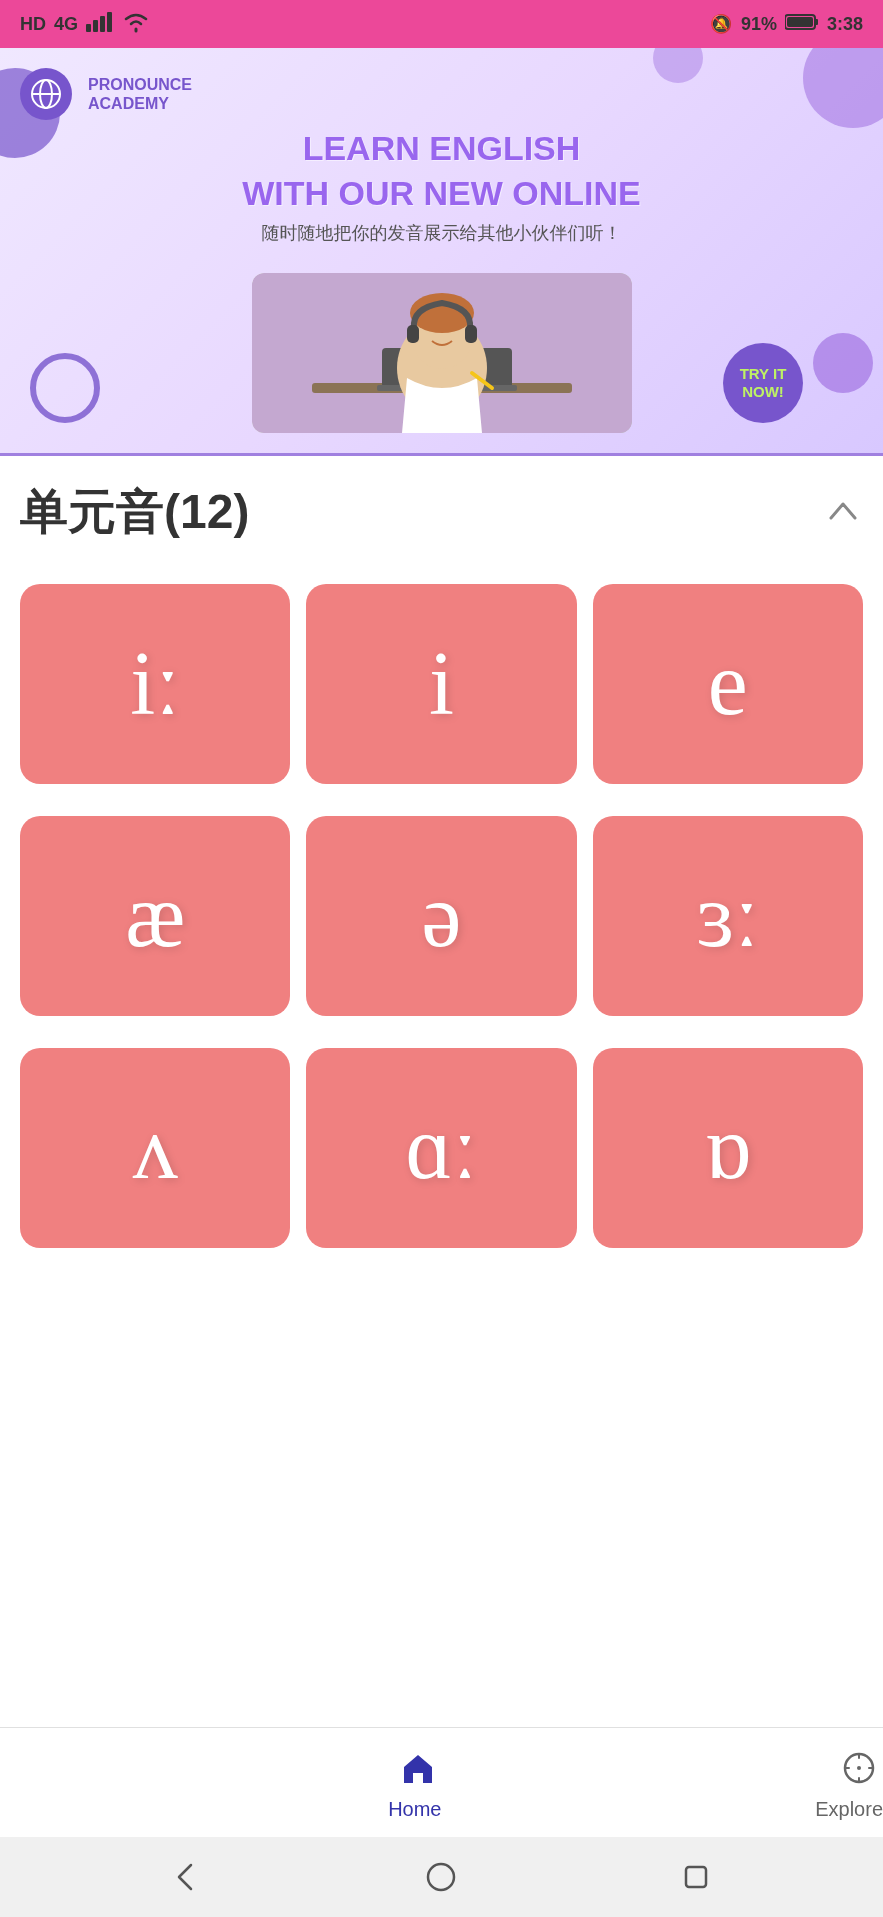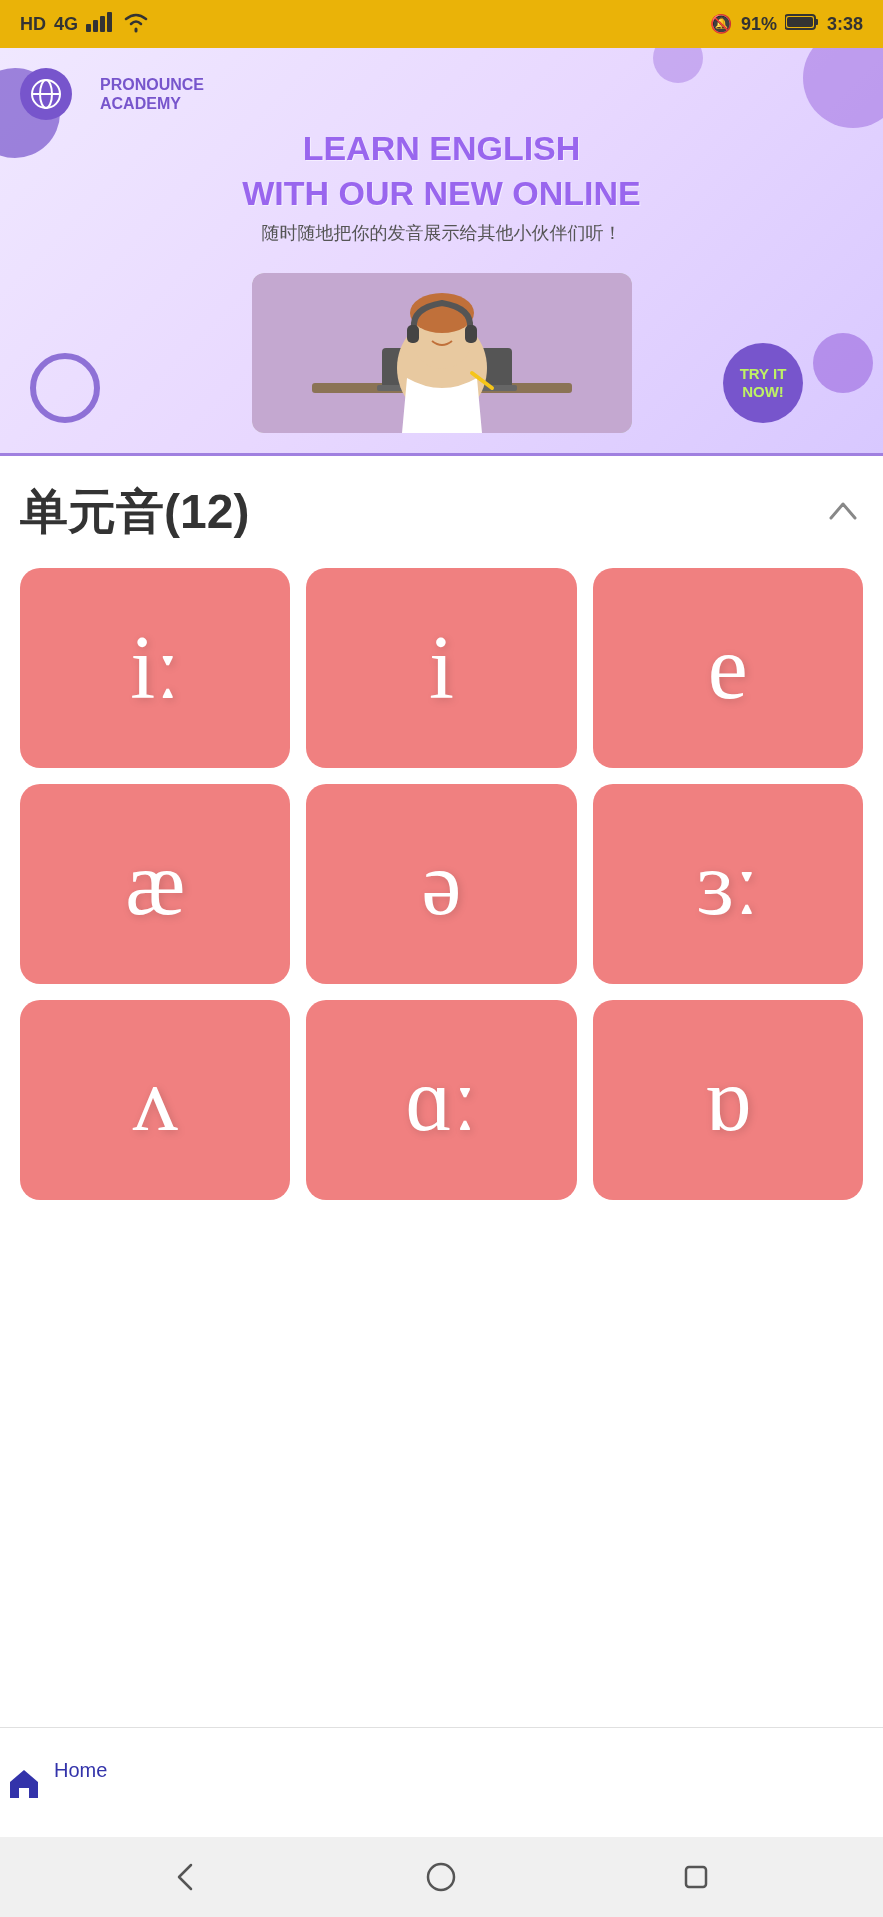"HD" .status-bar { background: #eab308 -> #ec4899 }
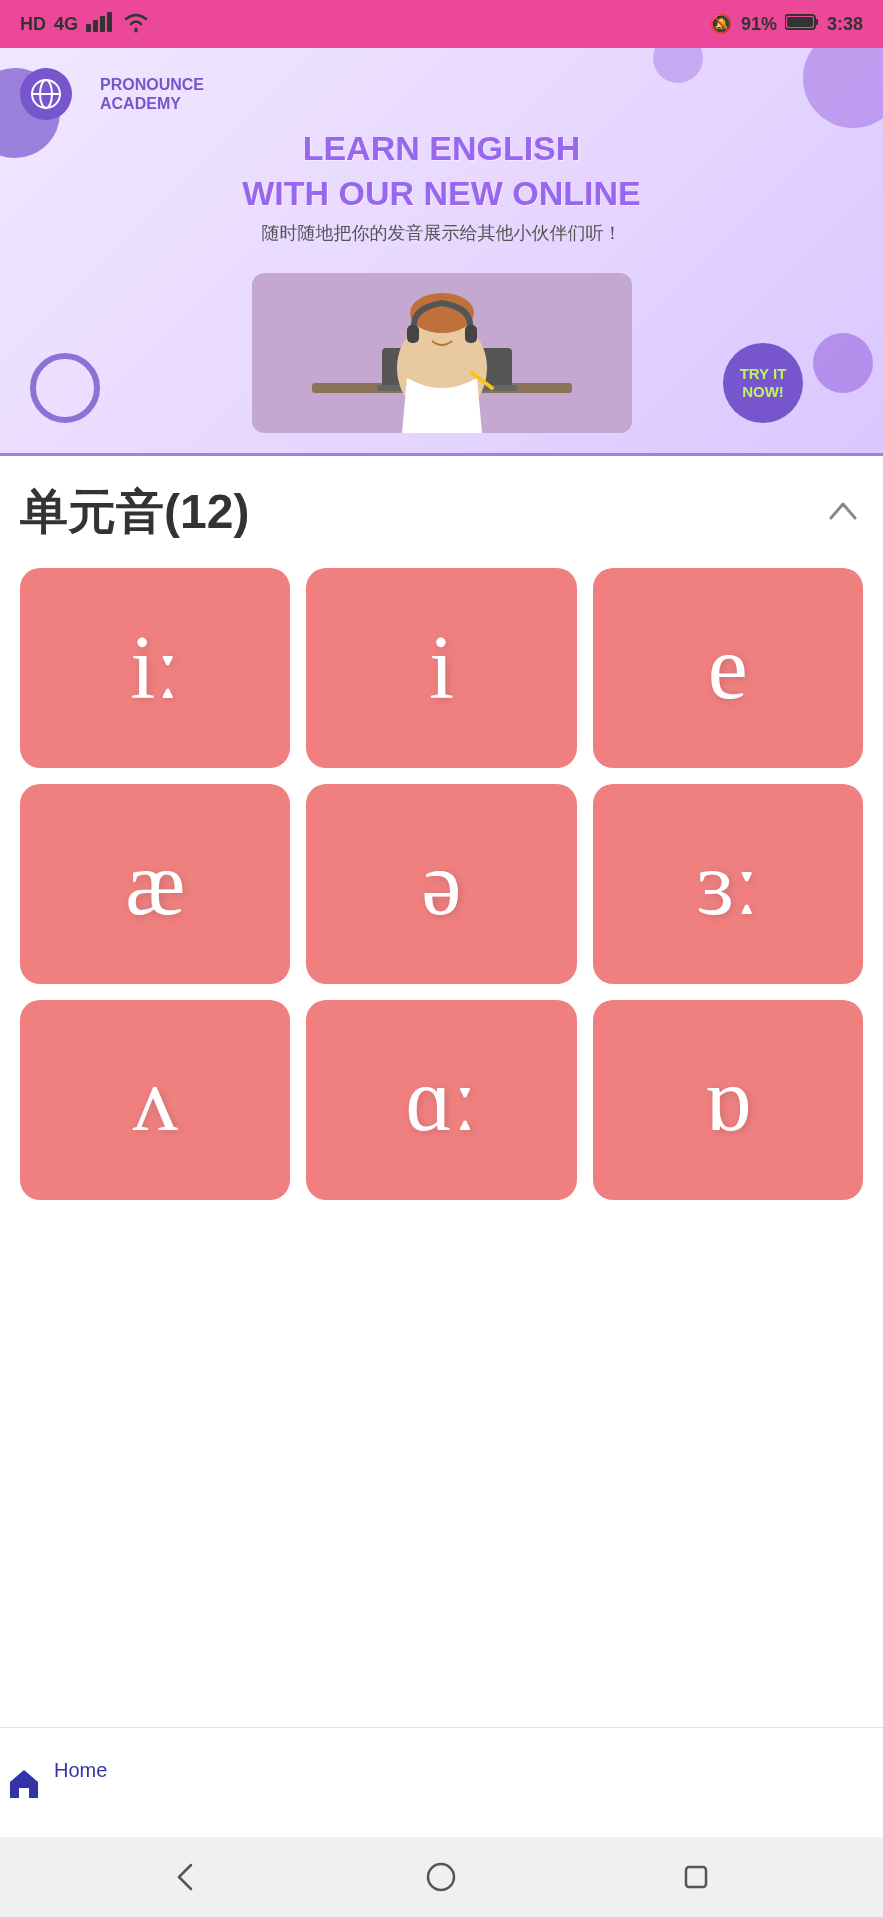"PRONOUNCE" .banner-header { gap: 28px -> 16px }
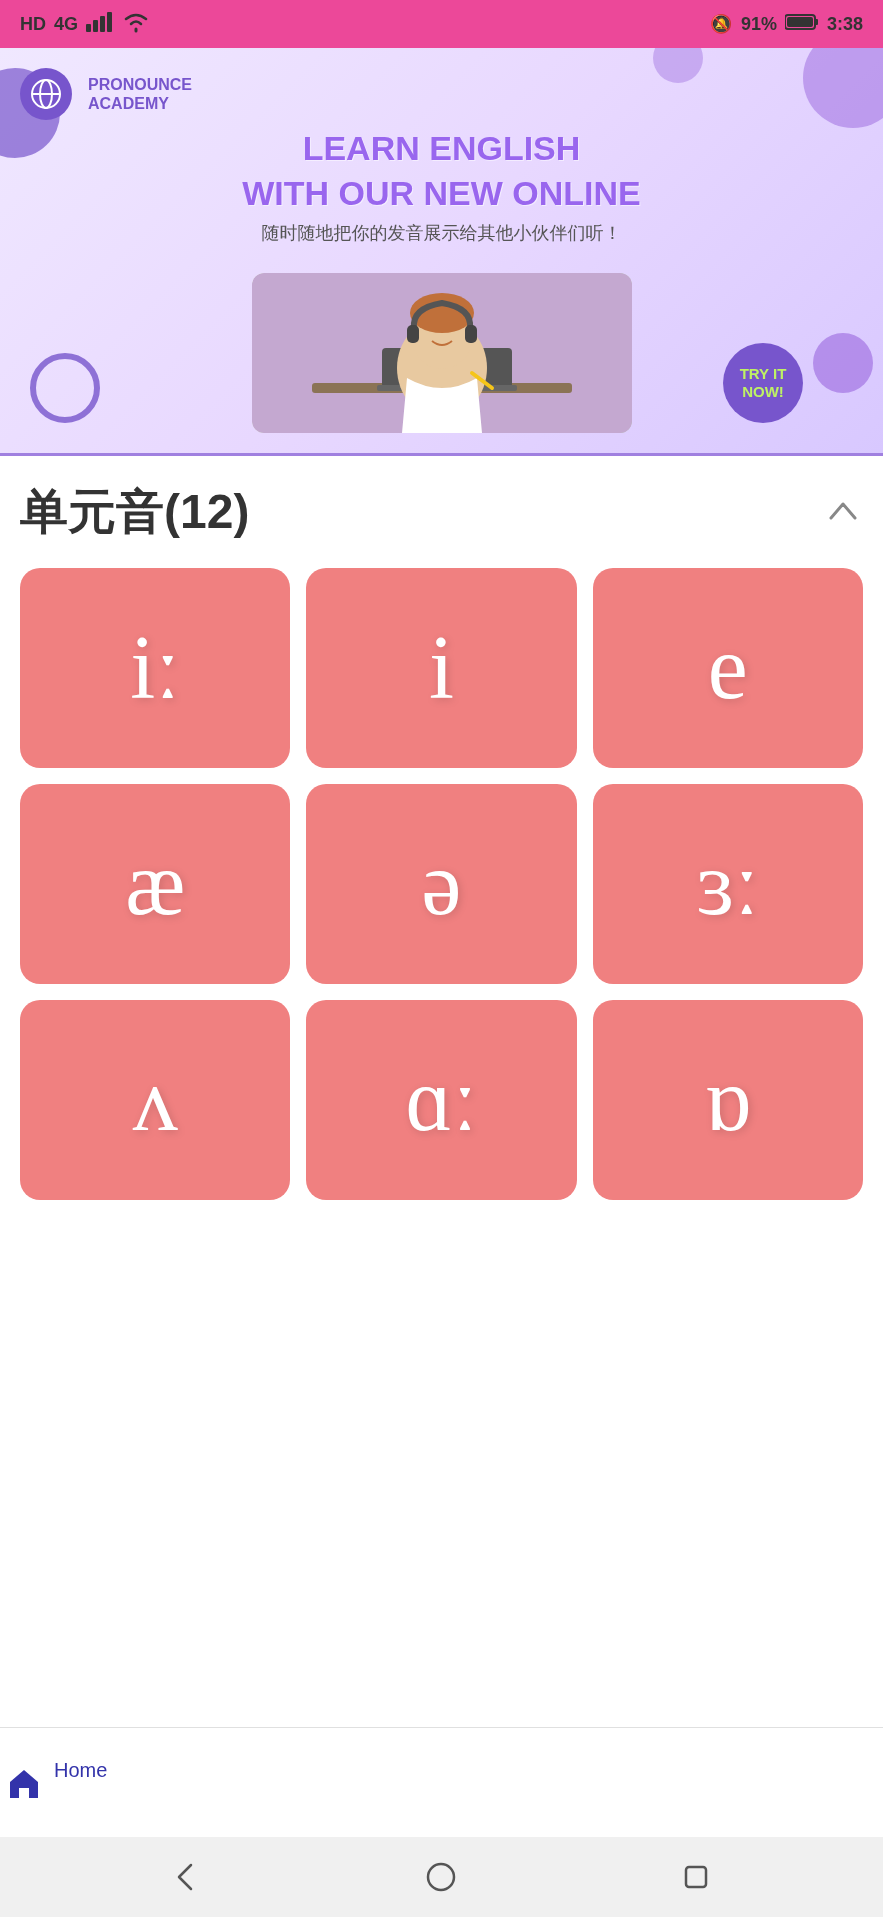"iː" .phoneme-card { margin-top: none -> 16px }
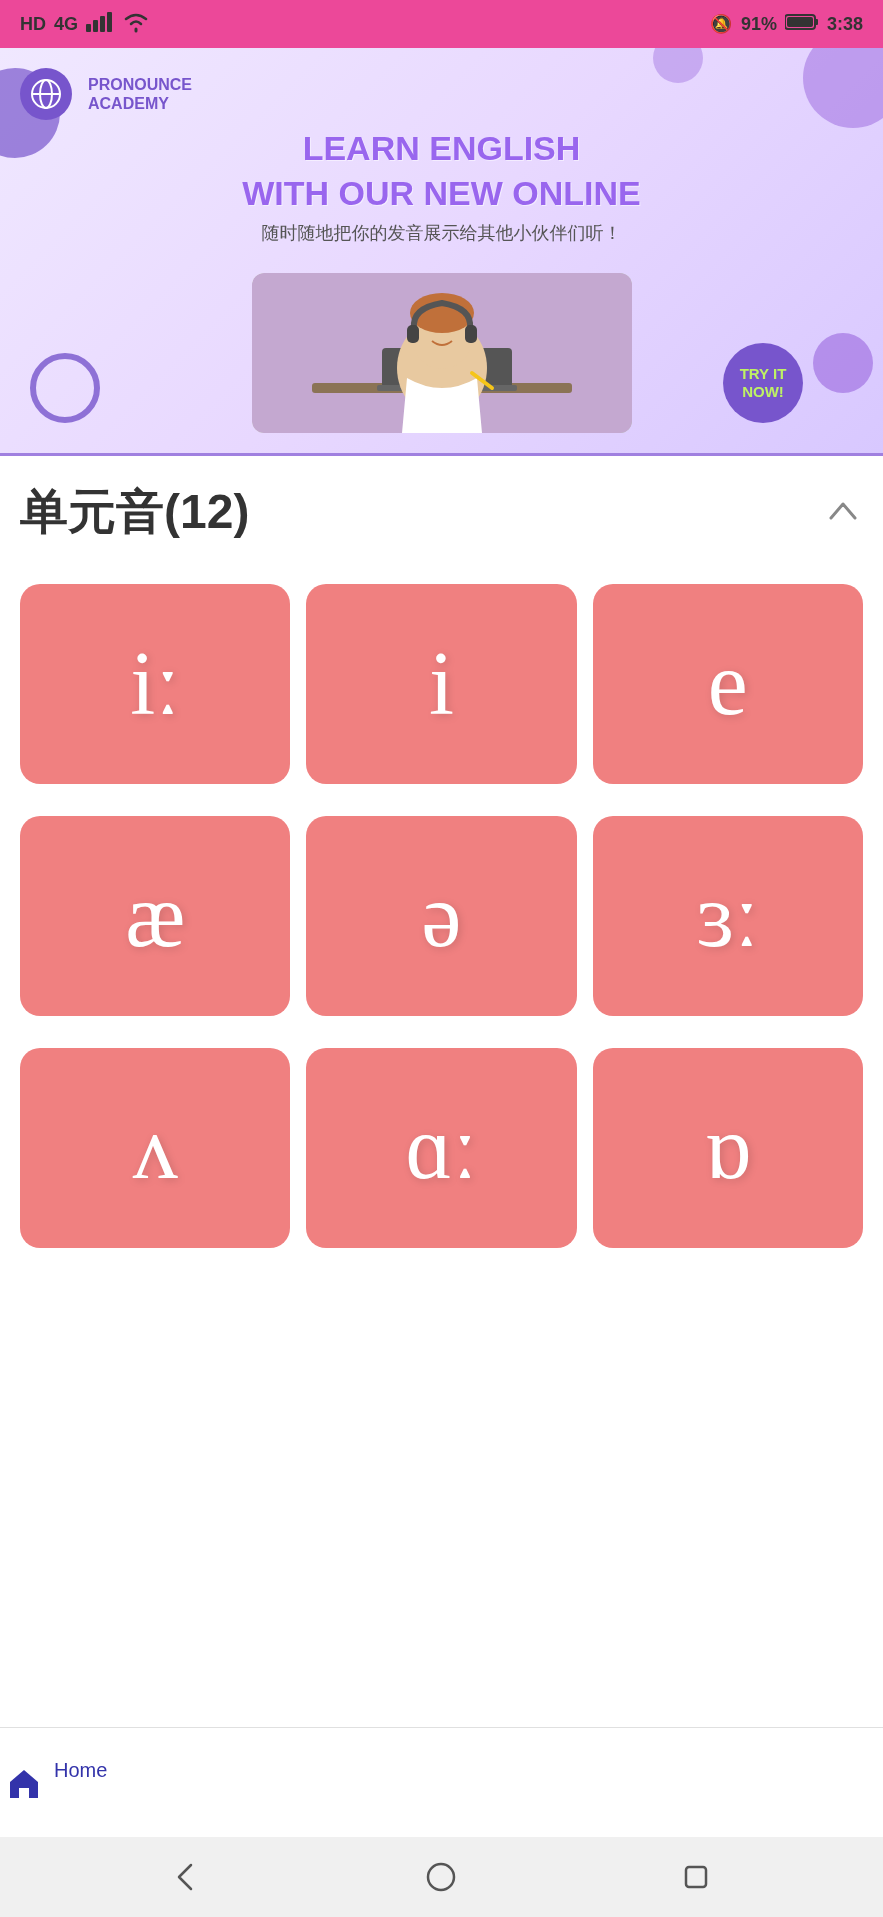"Home" .nav-item { align-items: flex-start -> flex-end; flex-direction: row -> column }
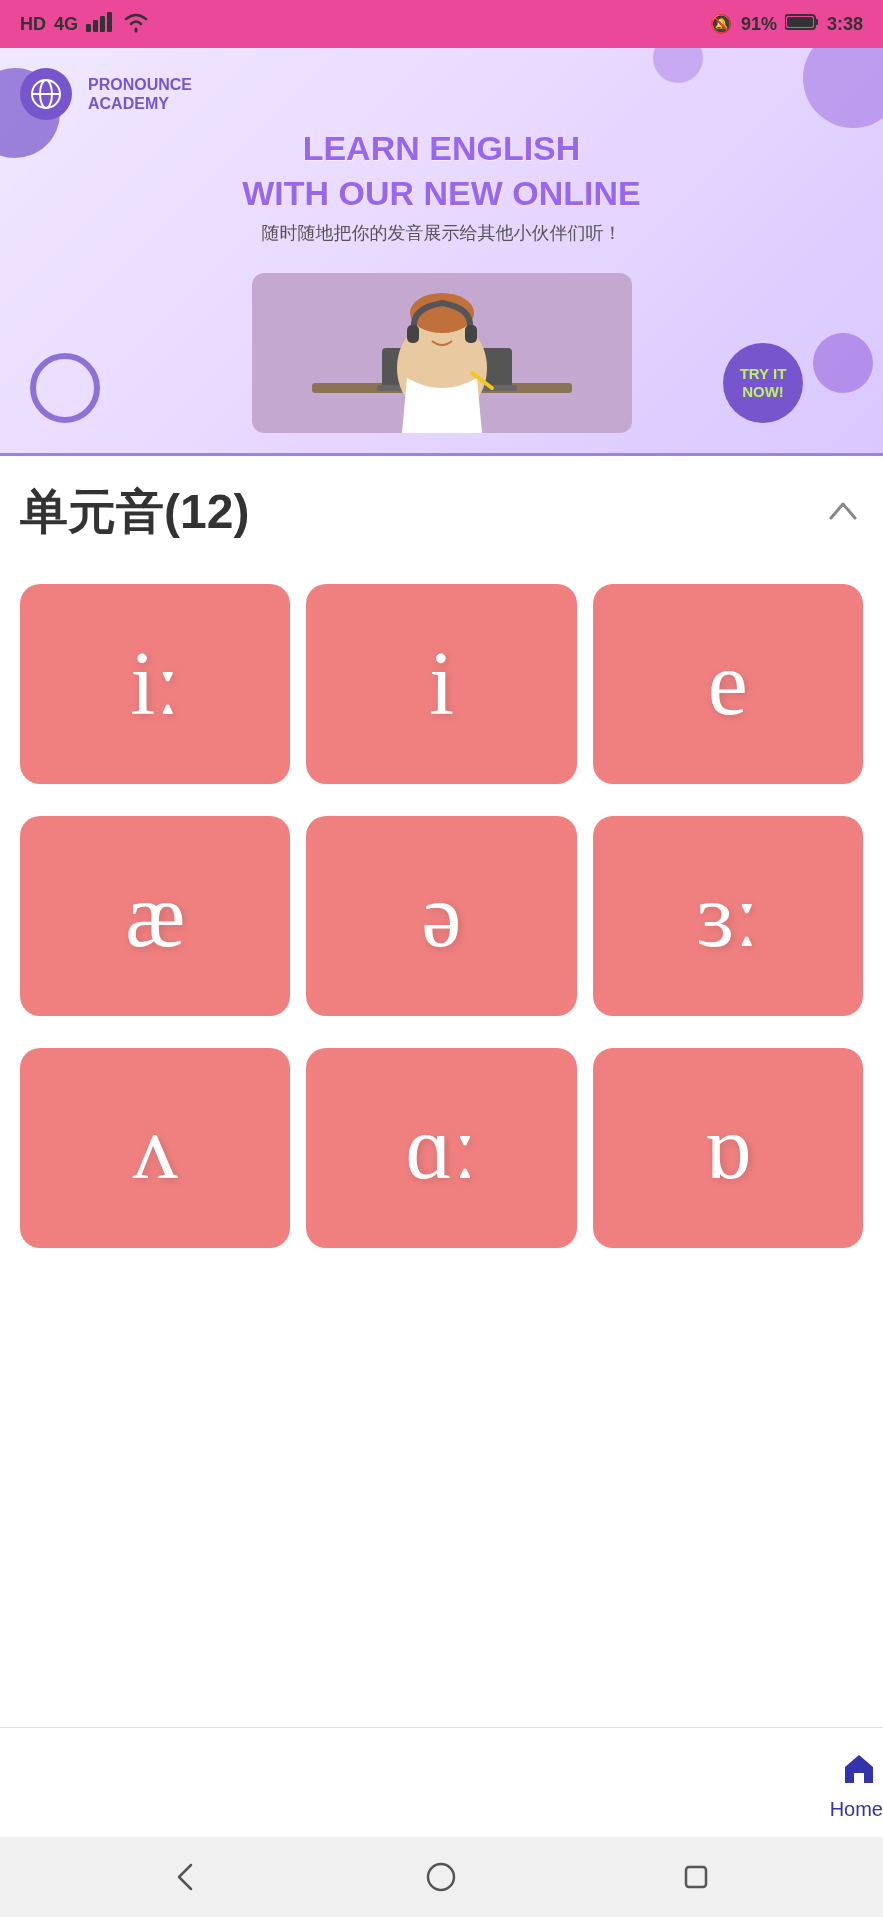"Explore" div.nav-item { html: none -> <div> <div> <svg> <circle></circle> <circle></circle> <path></path> </svg> </div> <span>Explore</span> </div> }
